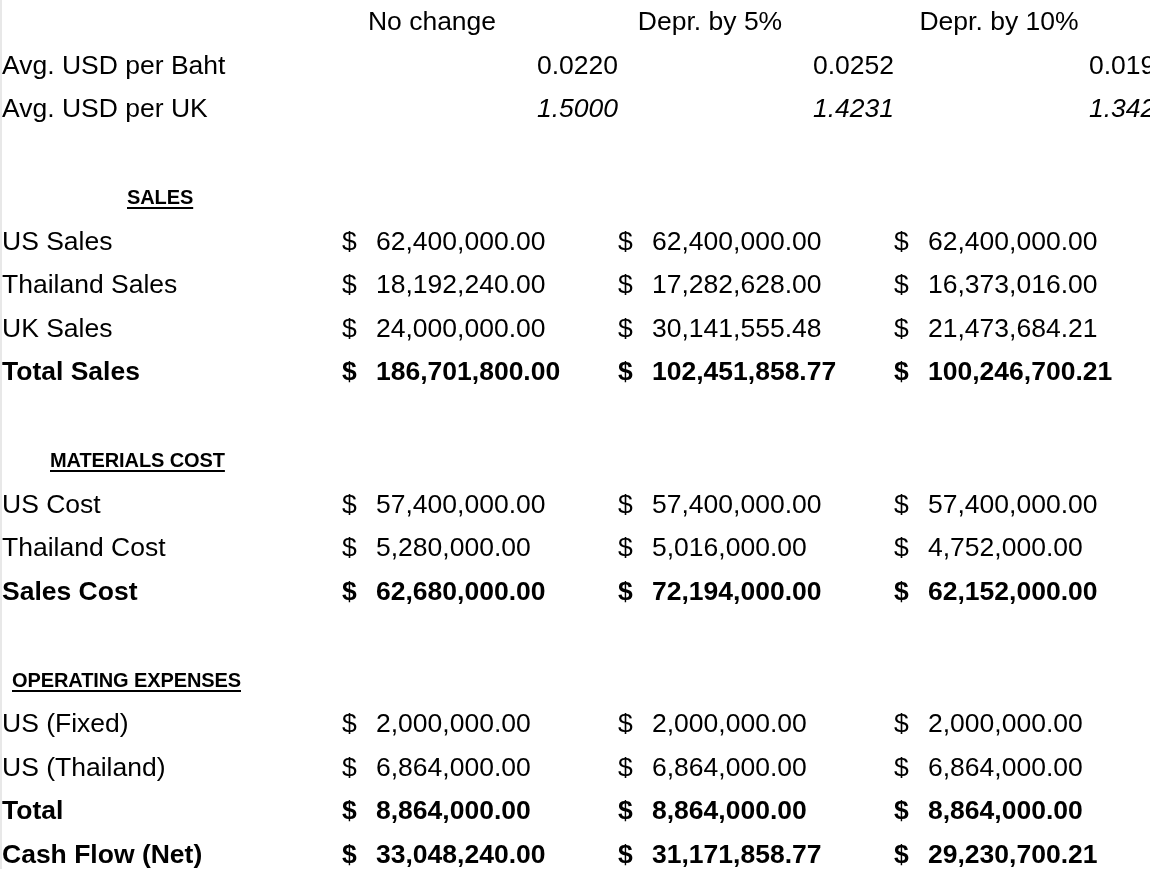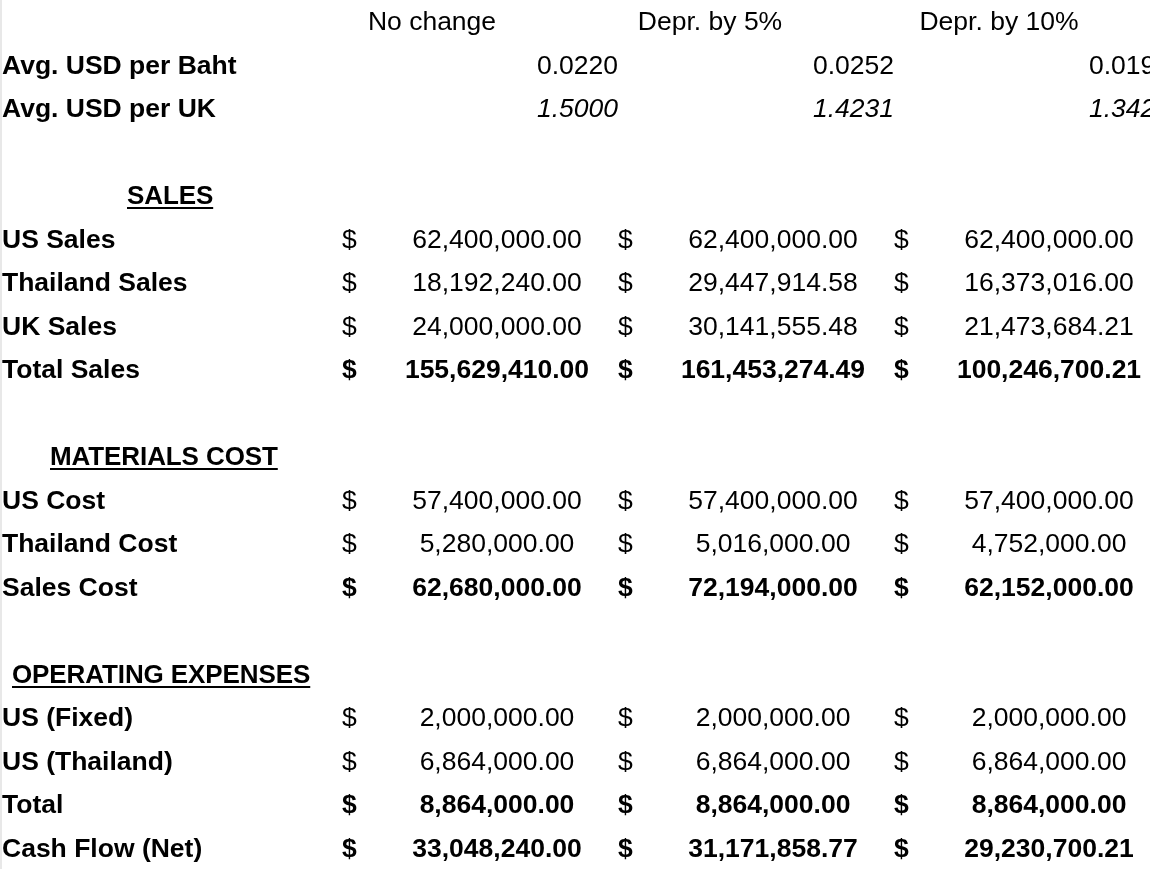"Avg. USD per Baht" td.label { font-weight: bold -> none }
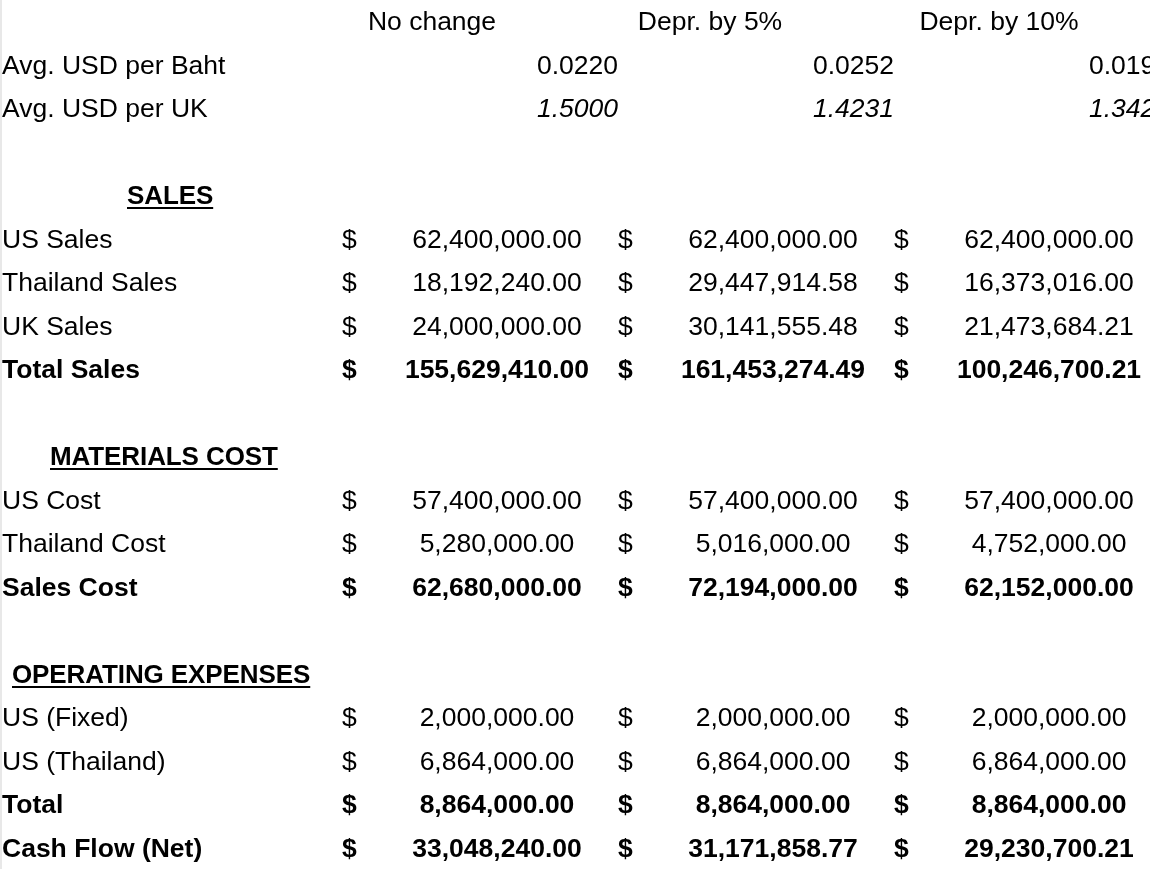"SALES" span.section-text { font-size: 26px -> 20px }
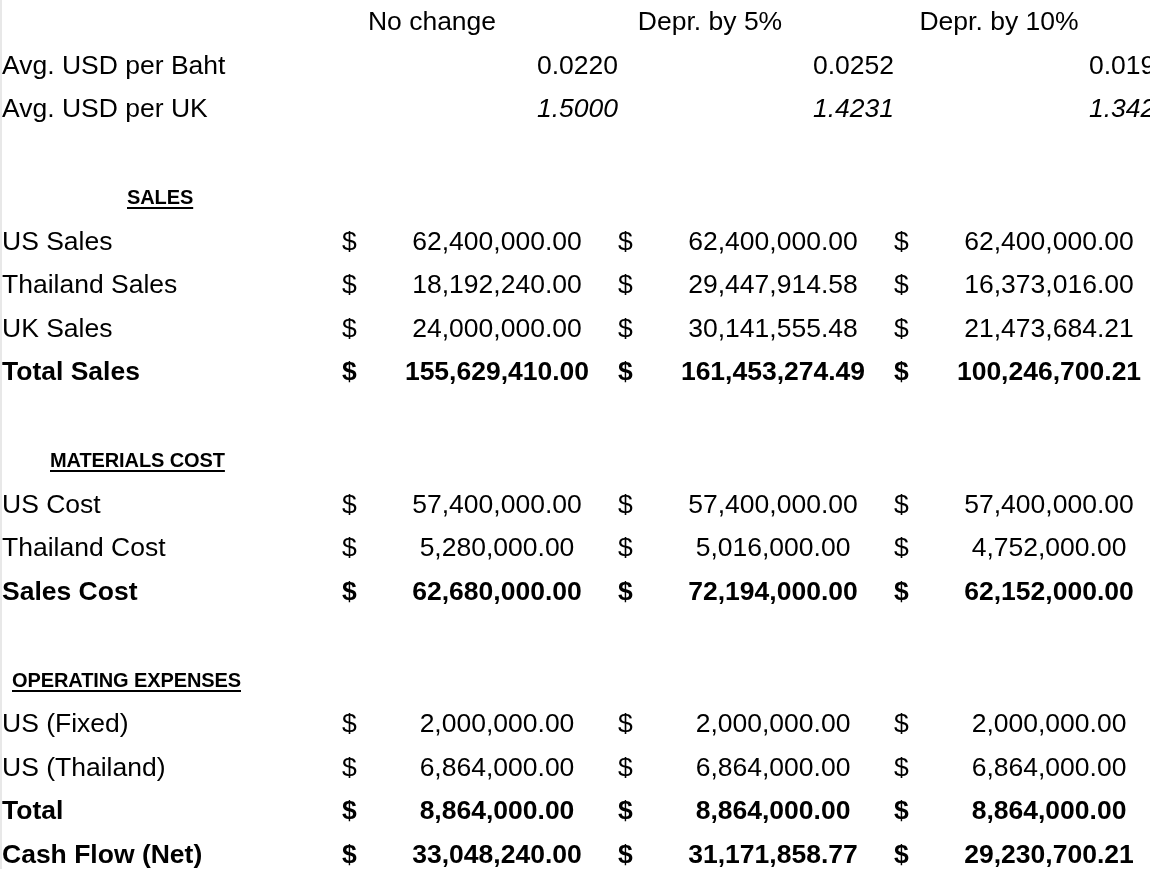"62,400,000.00" td.val { text-align: center -> left }
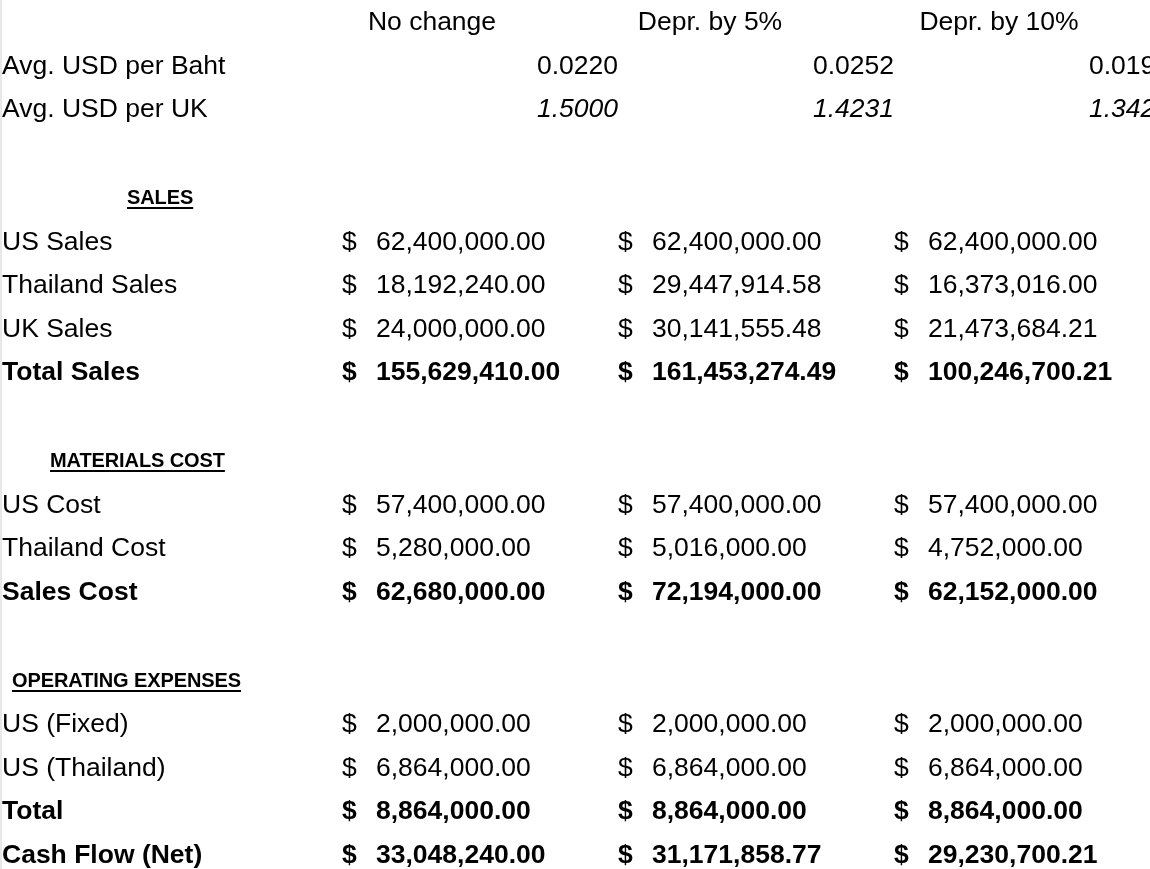"29,447,914.58" td.val { text: 29,447,914.58 -> 17,282,628.00 }
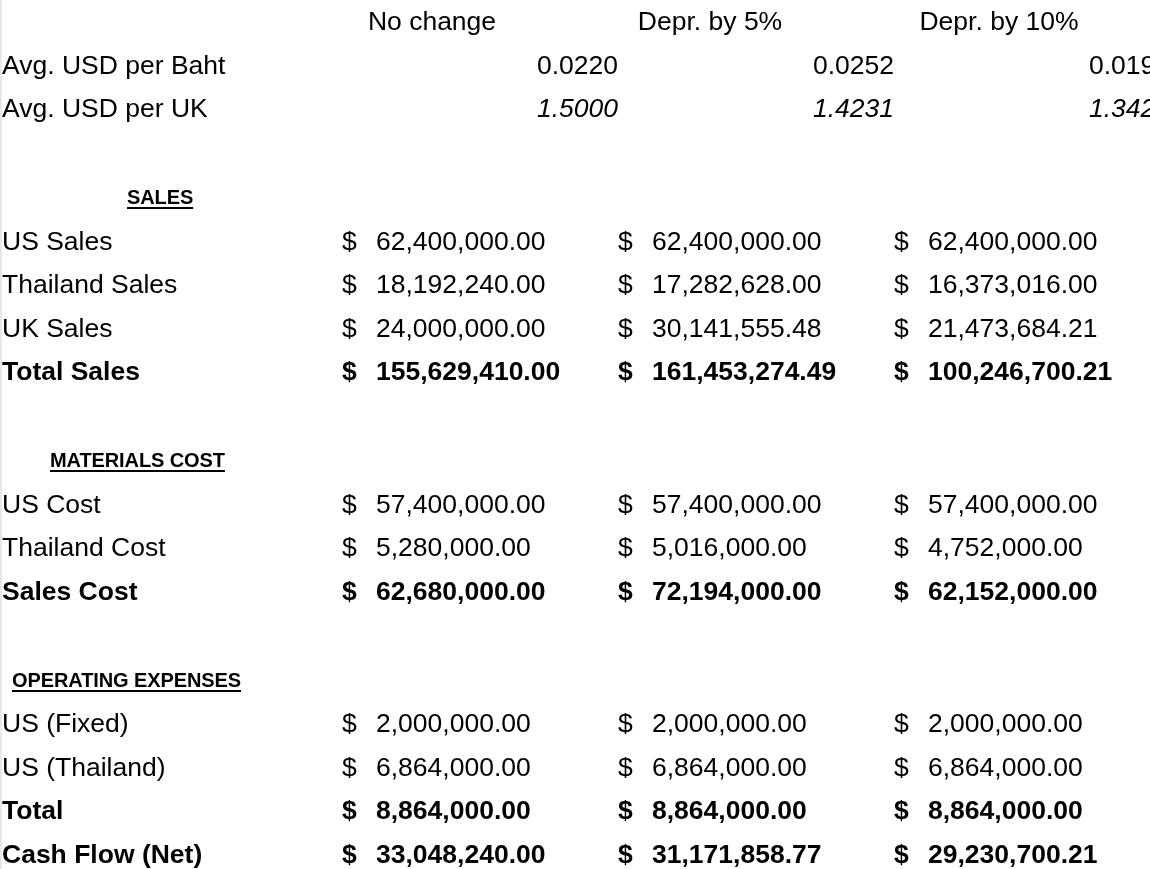"155,629,410.00" td.val { text: 155,629,410.00 -> 186,701,800.00 }
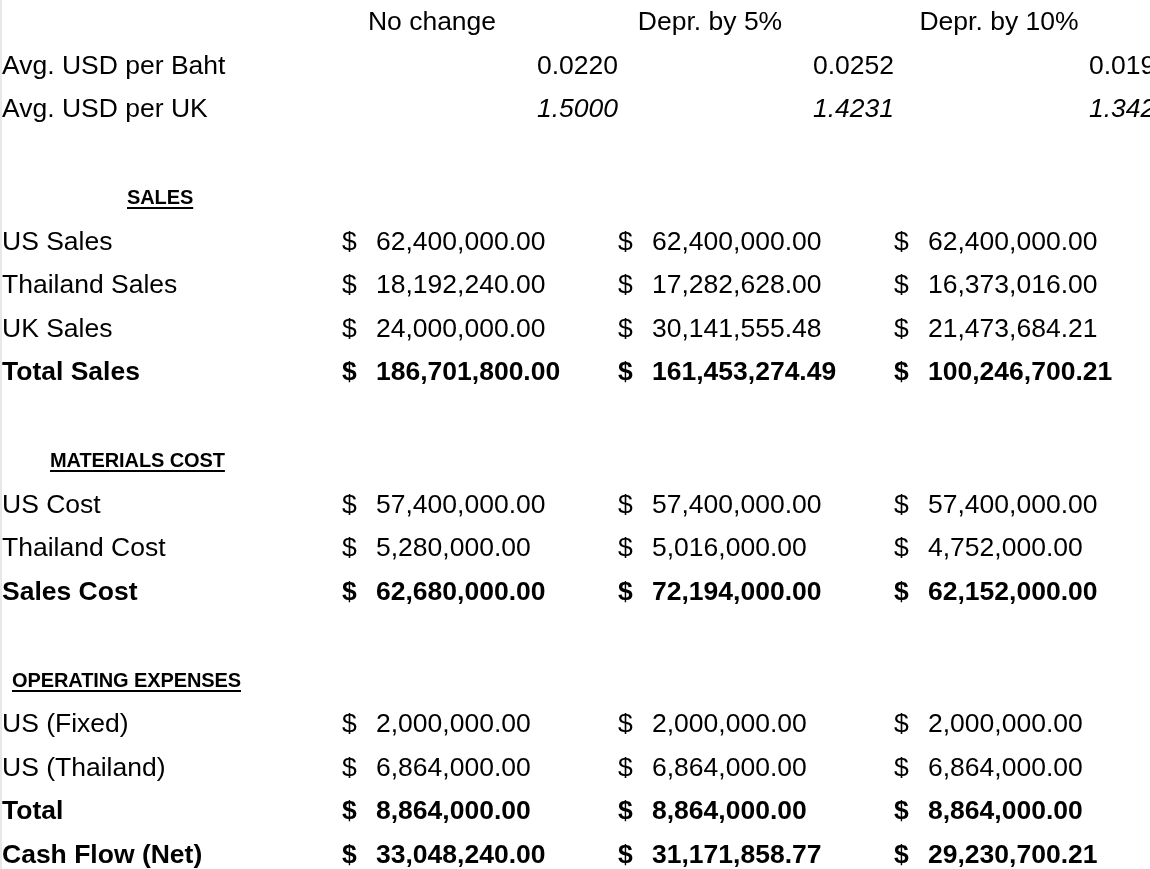"161,453,274.49" td.val { text: 161,453,274.49 -> 102,451,858.77 }
